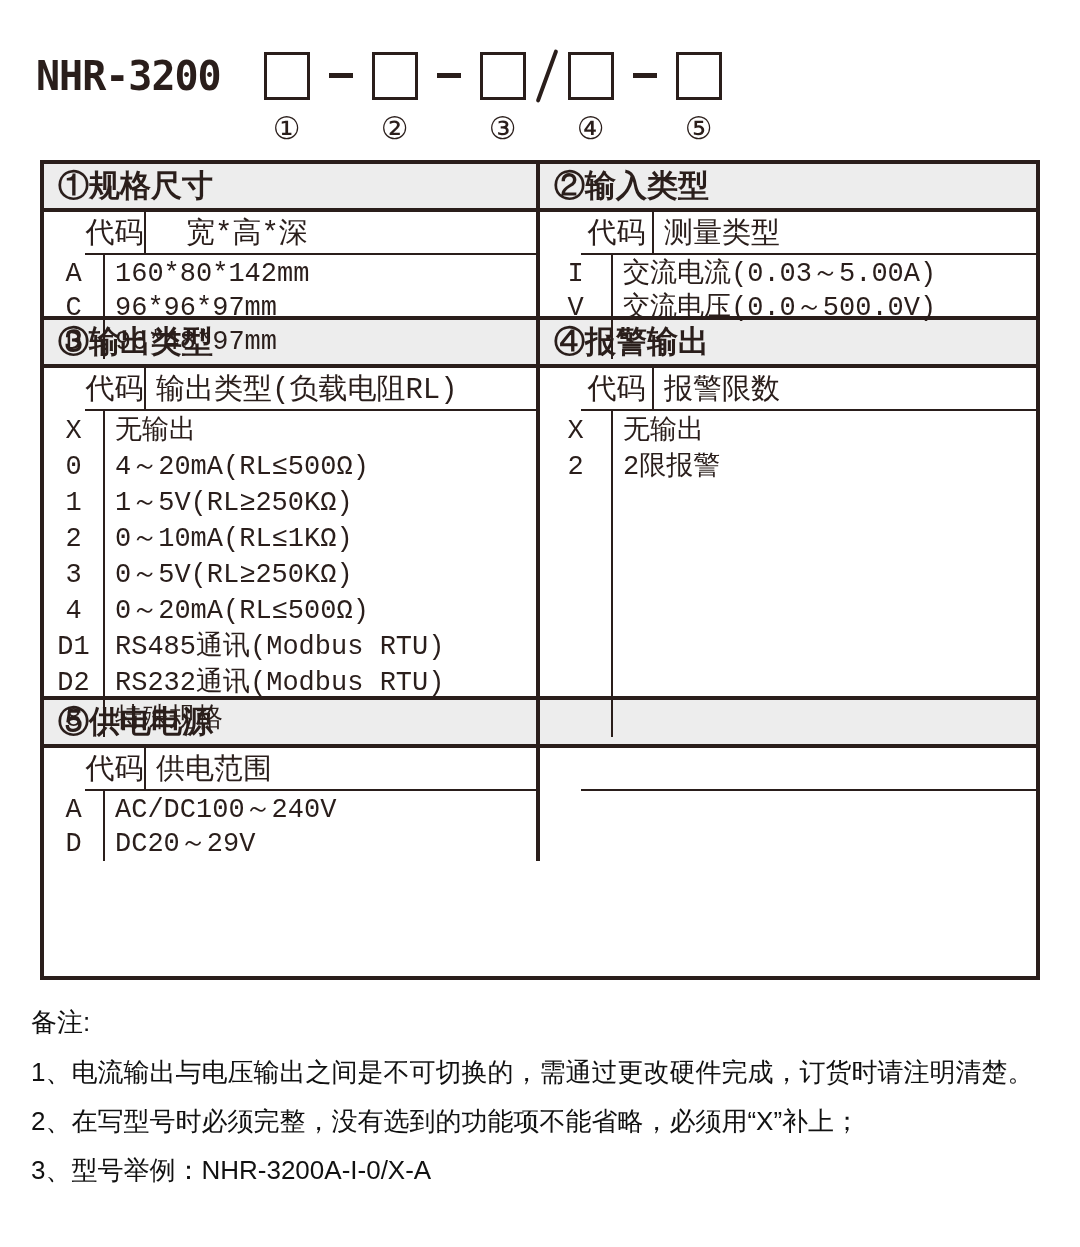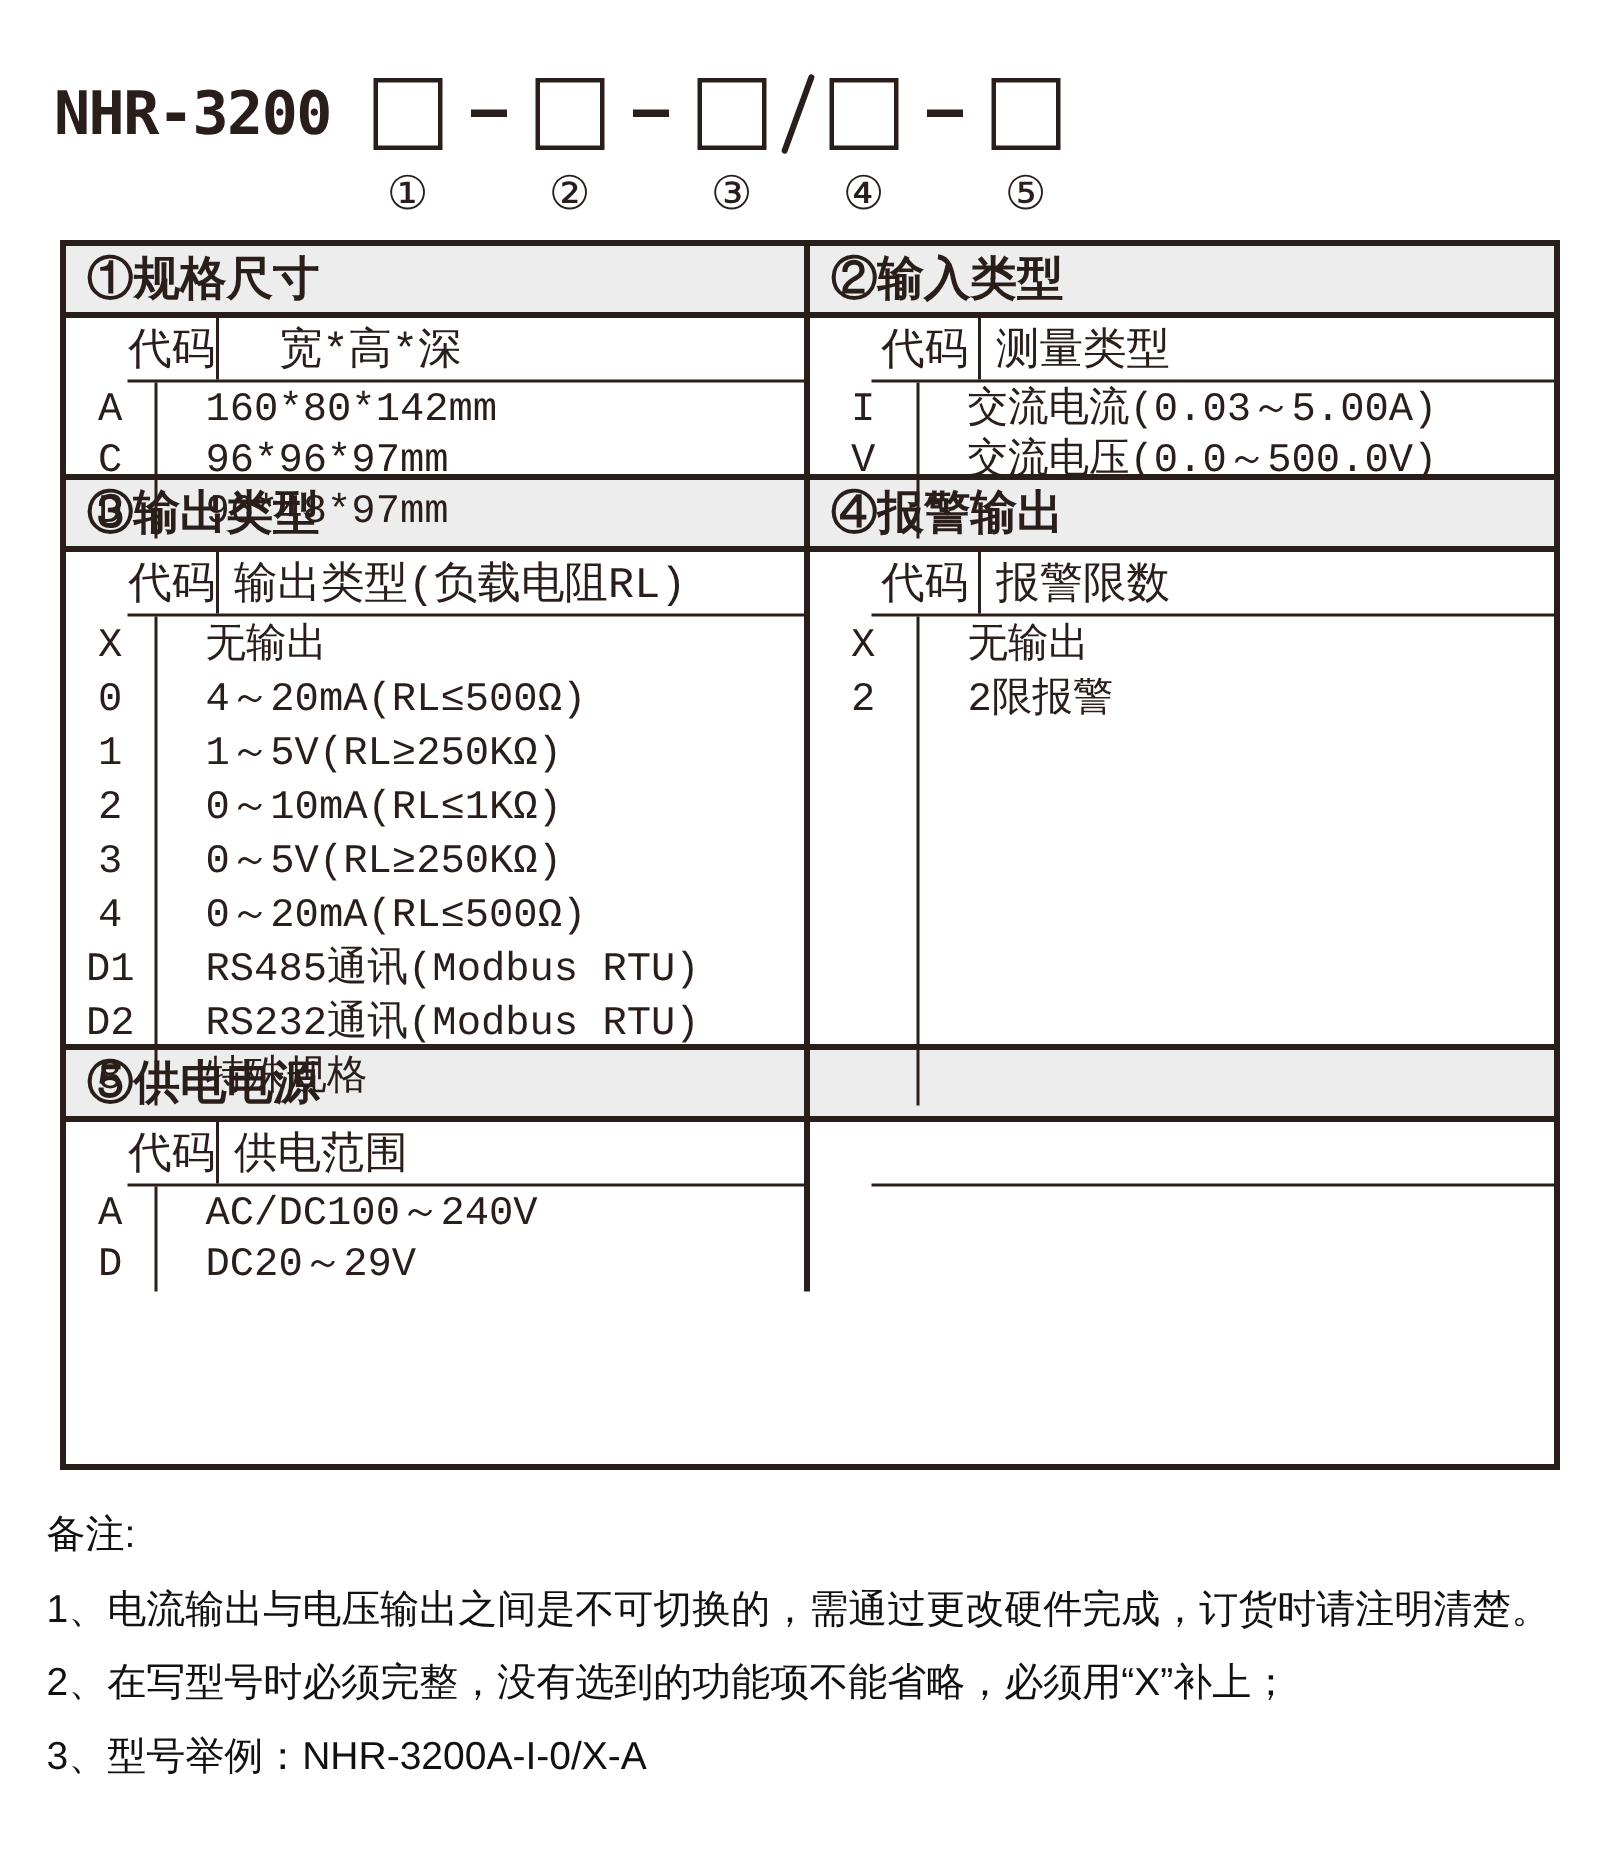"NHR-3200" .model-title { margin-right: 9px -> 24px }
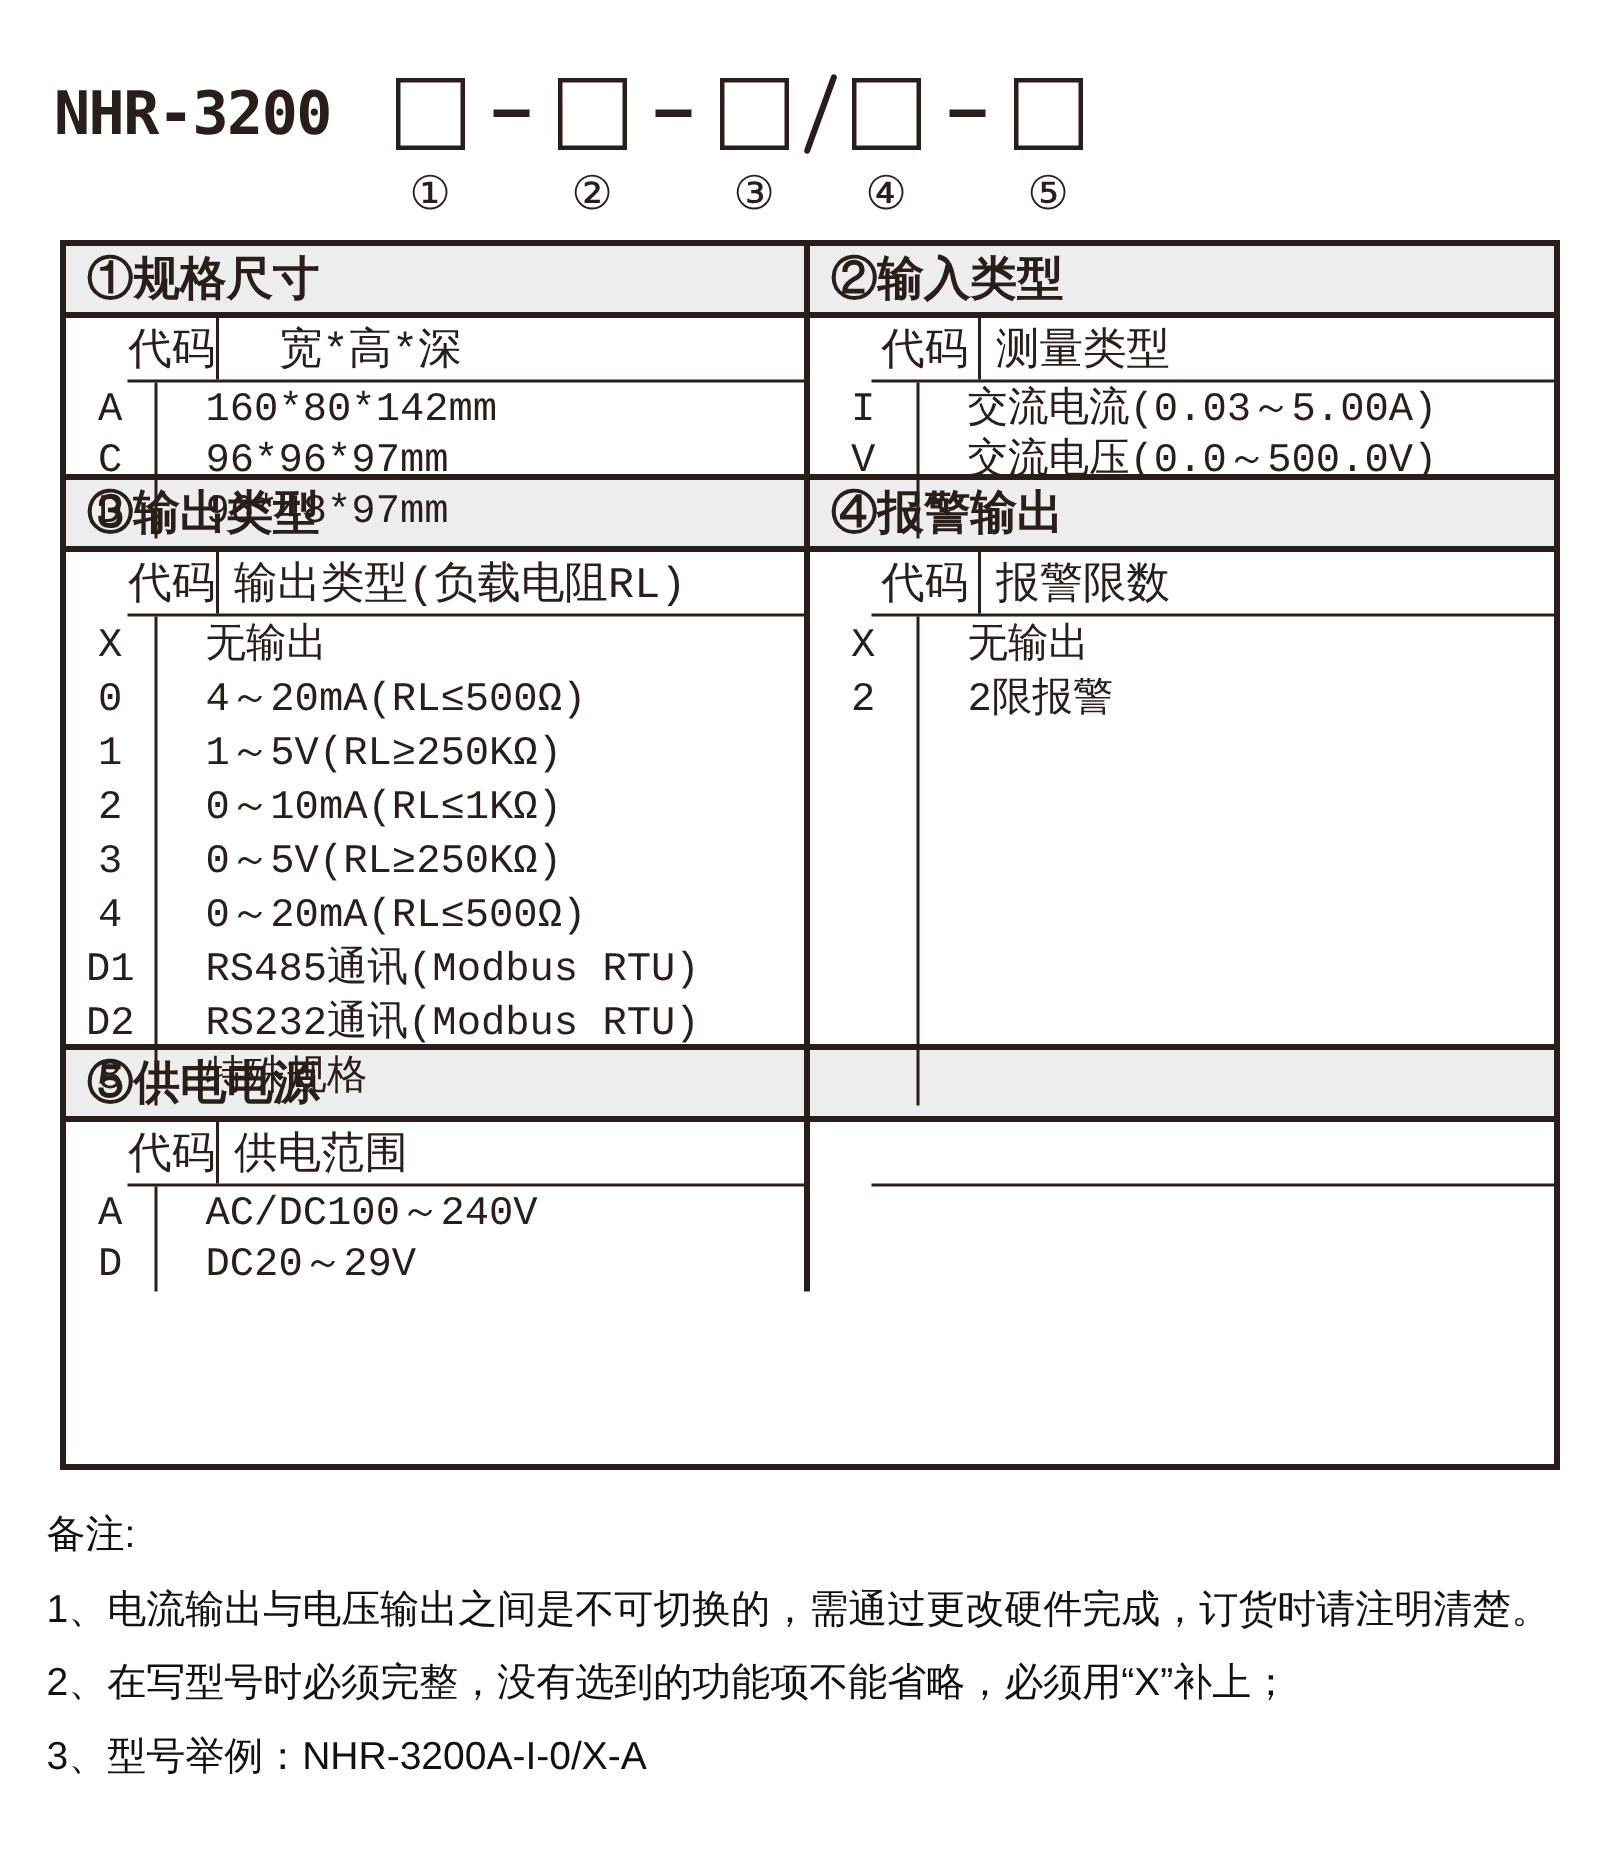"160*80*142mm" .bdesc { margin-left: 22px -> none }
